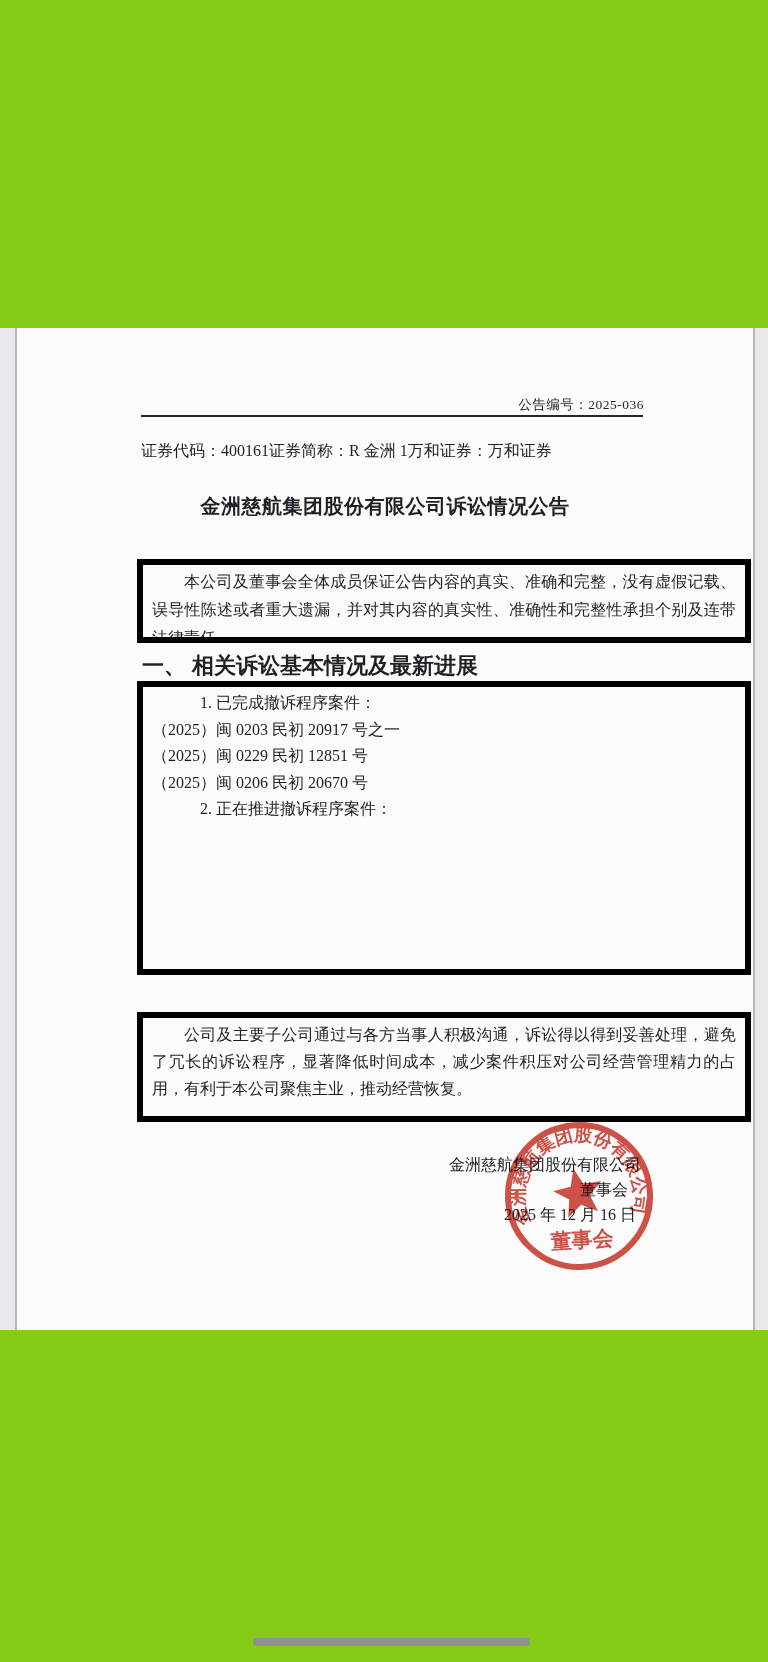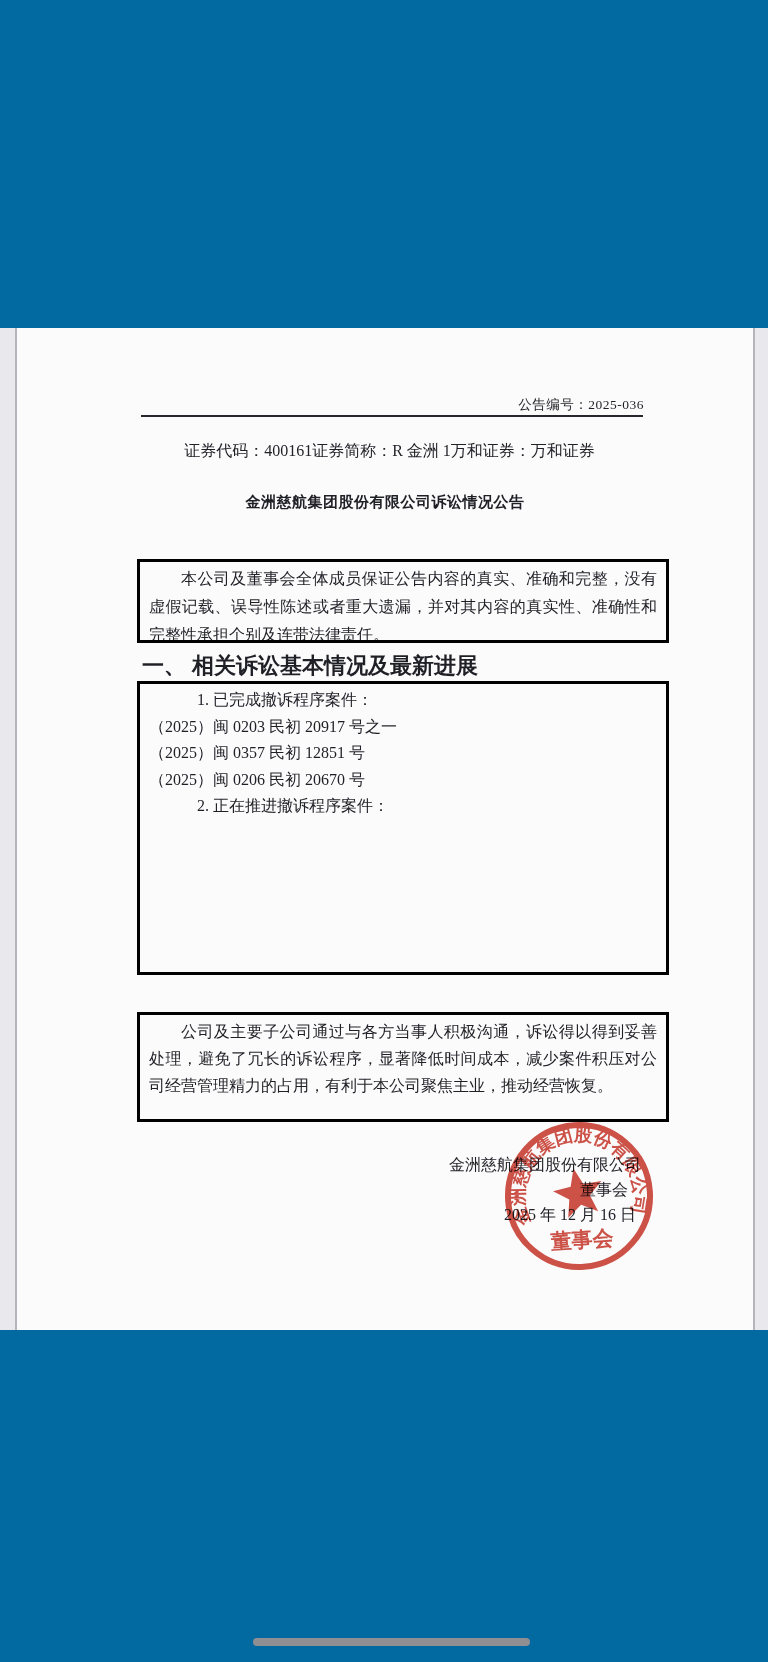"公告编号：2025-036" .screen { background: #0369a1 -> #84cc16 }
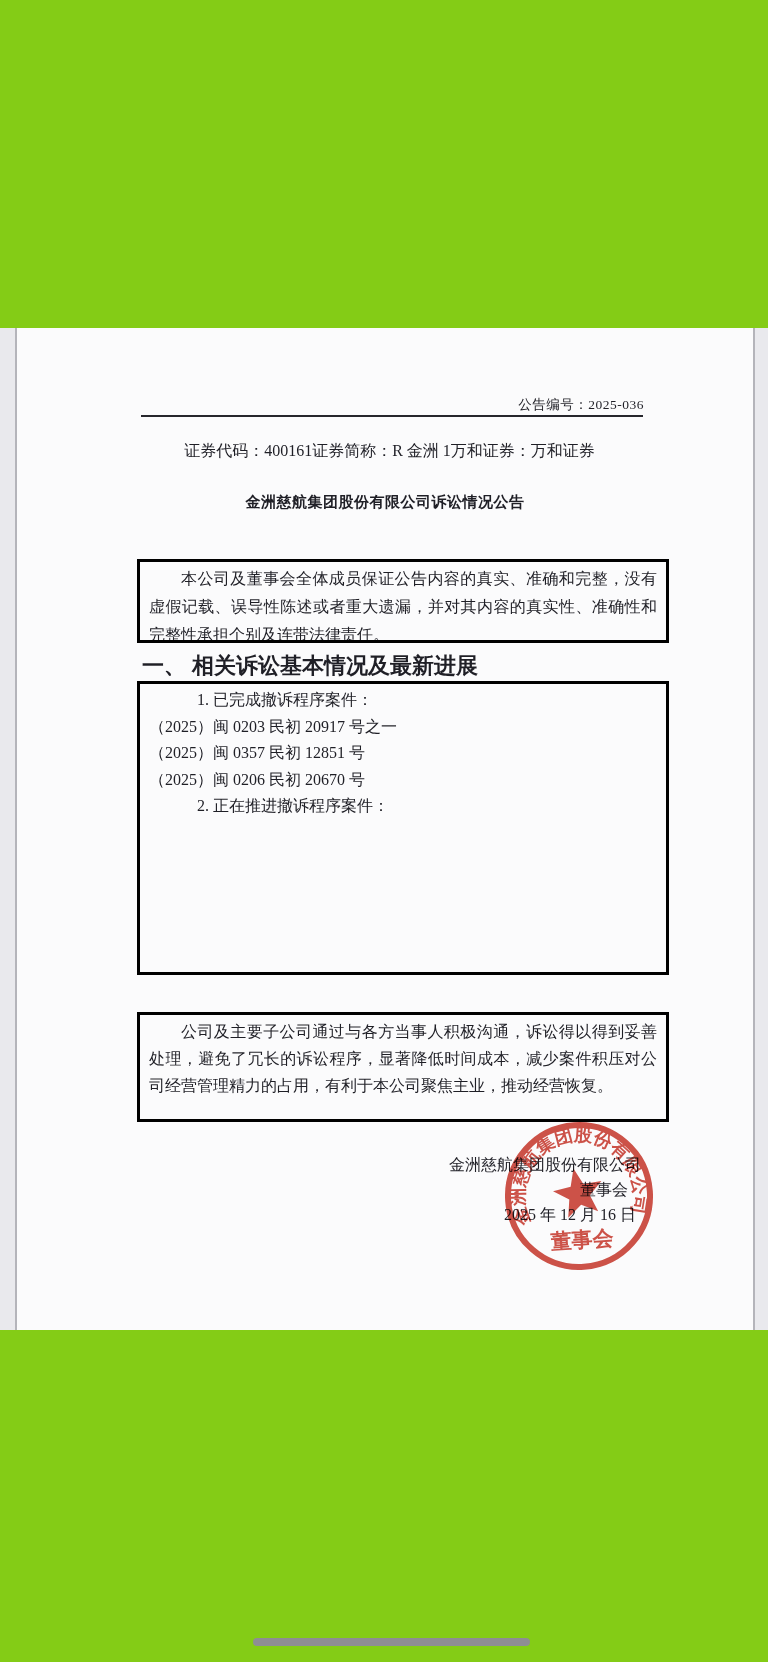"证券代码：400161" .header-row { justify-content: center -> flex-start }
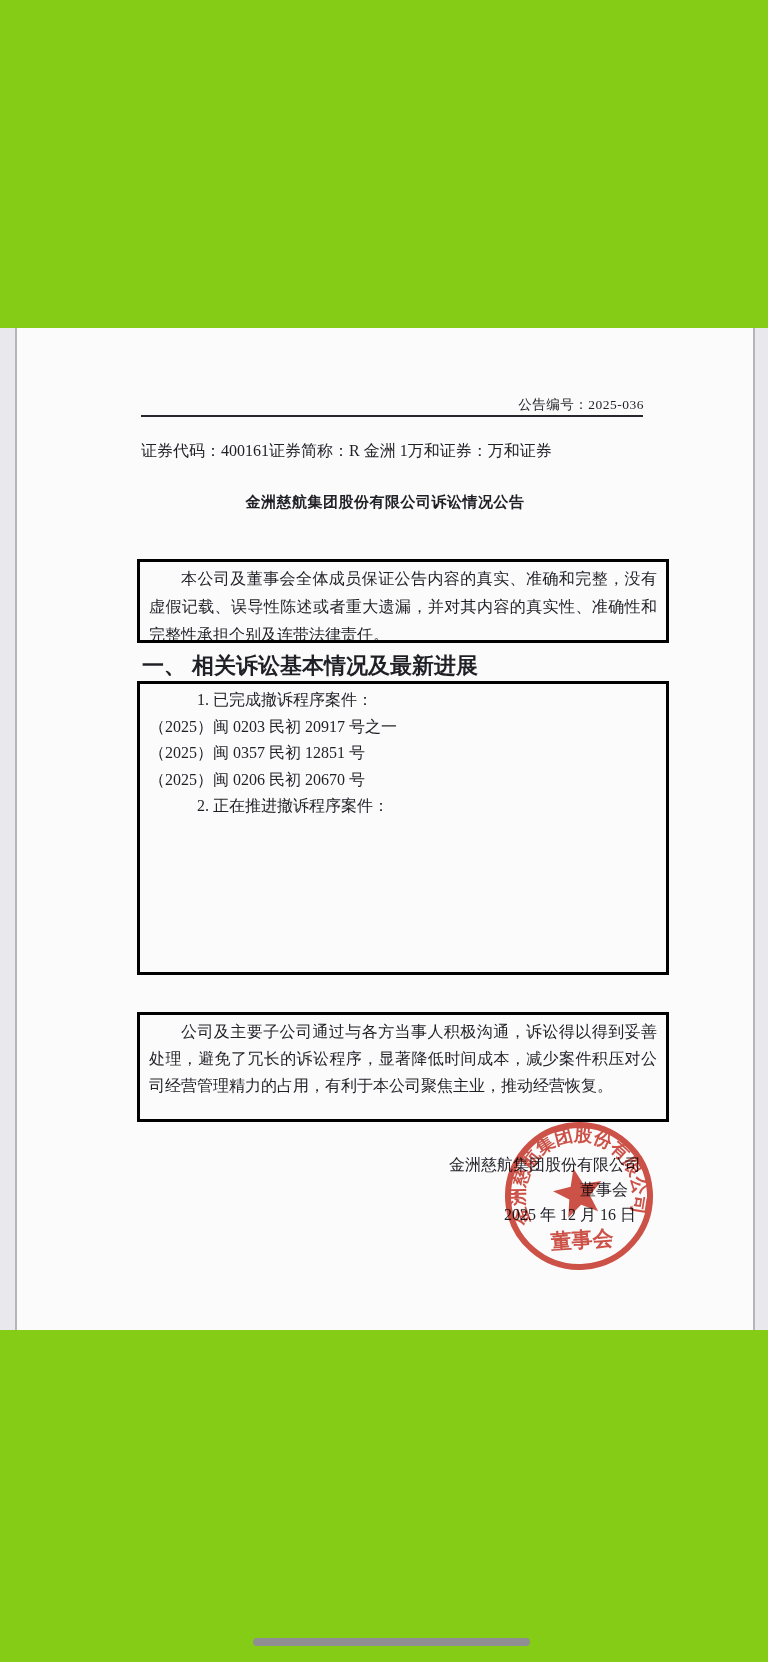"金洲慈航集团股份有限公司诉讼情况公告" .doc-title { font-size: 15px -> 20px }
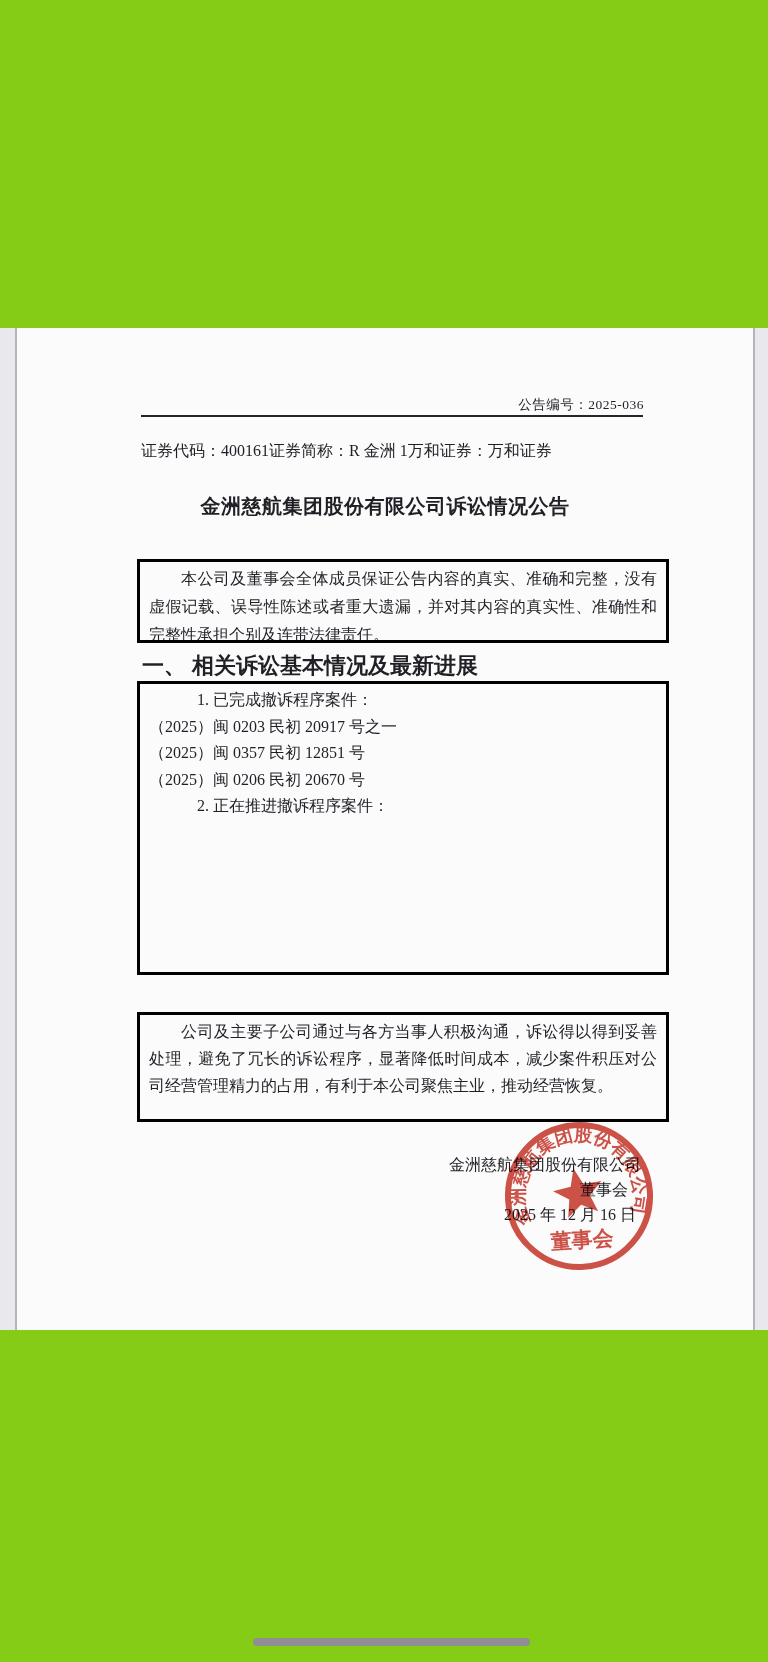"本公司及董事会全体成员保证公告内容的真实、准确和完整，没有虚假记载、误导性陈述或" .tbox { border: 3px solid #000000 -> 6px solid #000000; width: 532px -> 614px }
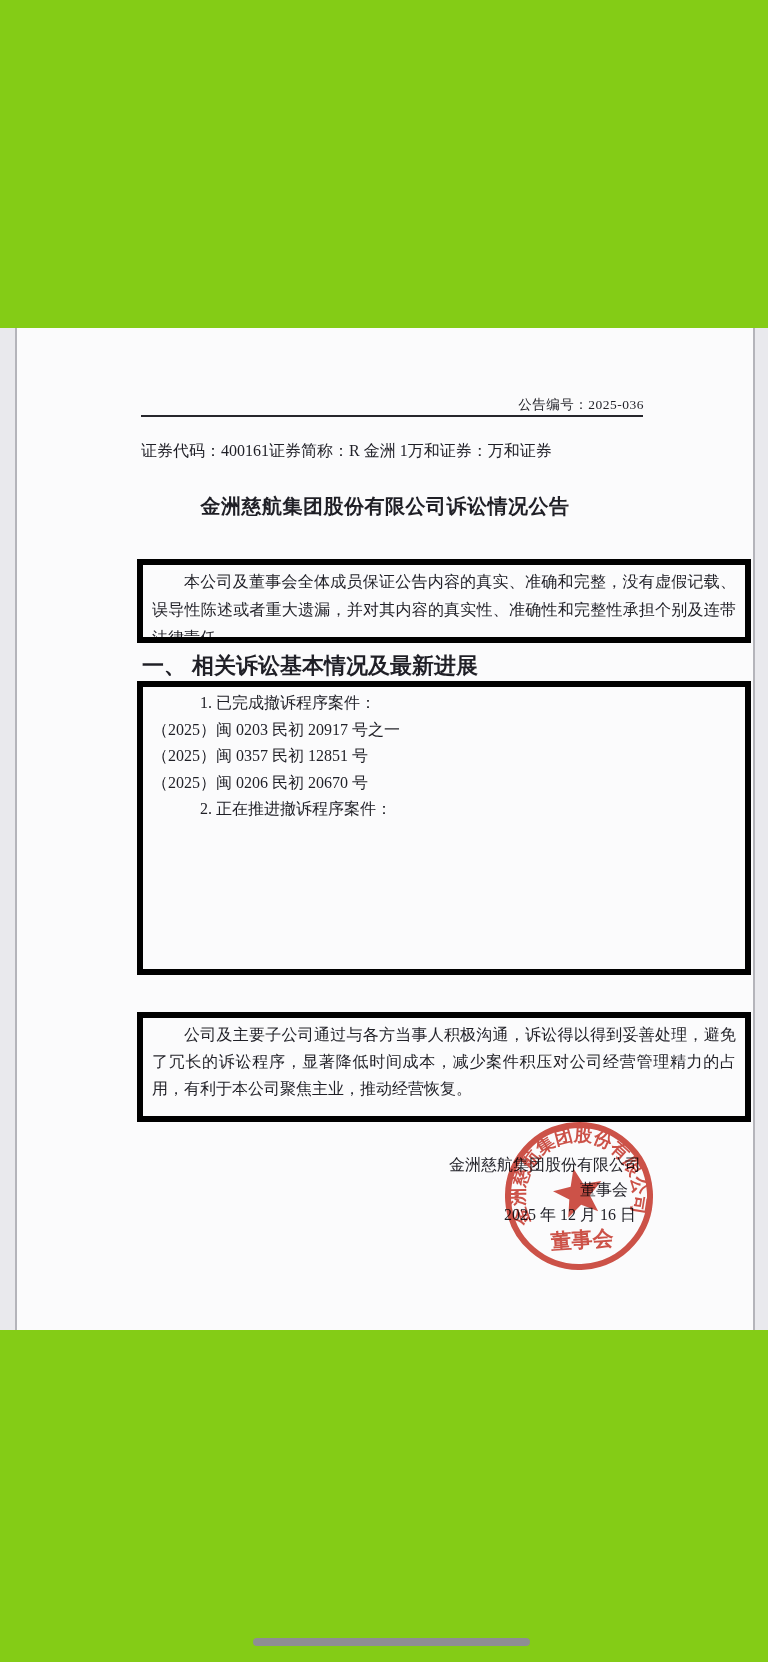"（2025）闽 0357 民初 12851 号" div.case-line { text: 0357 -> 0229 }
